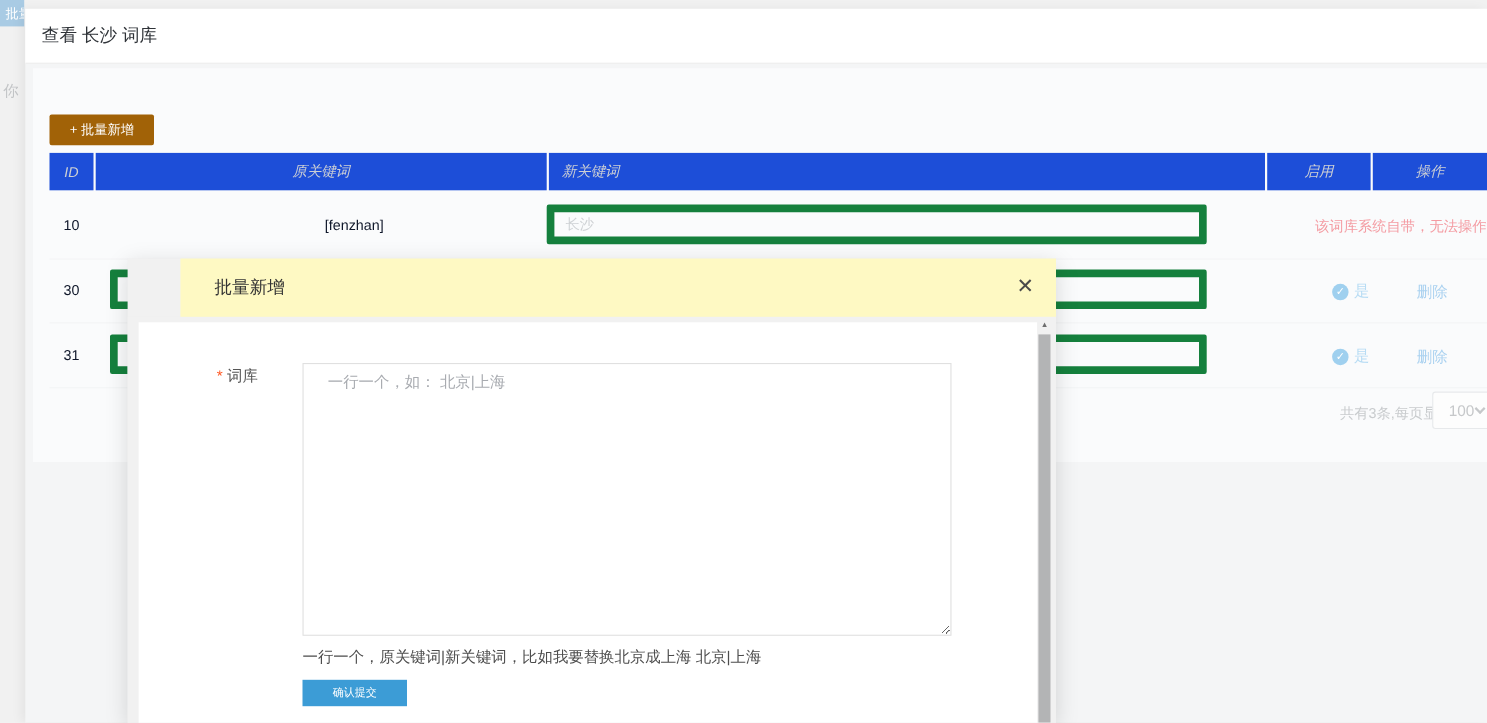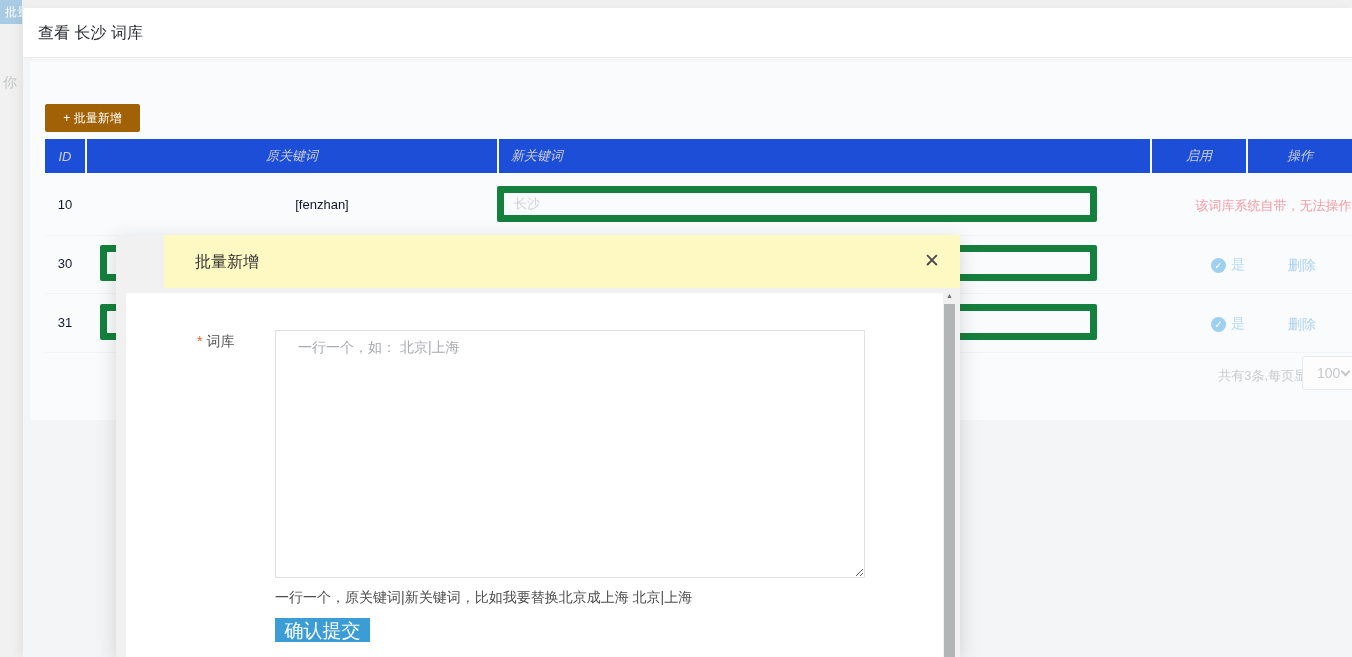"确认提交" #submit-btn { font-size: 19px -> 10px }
